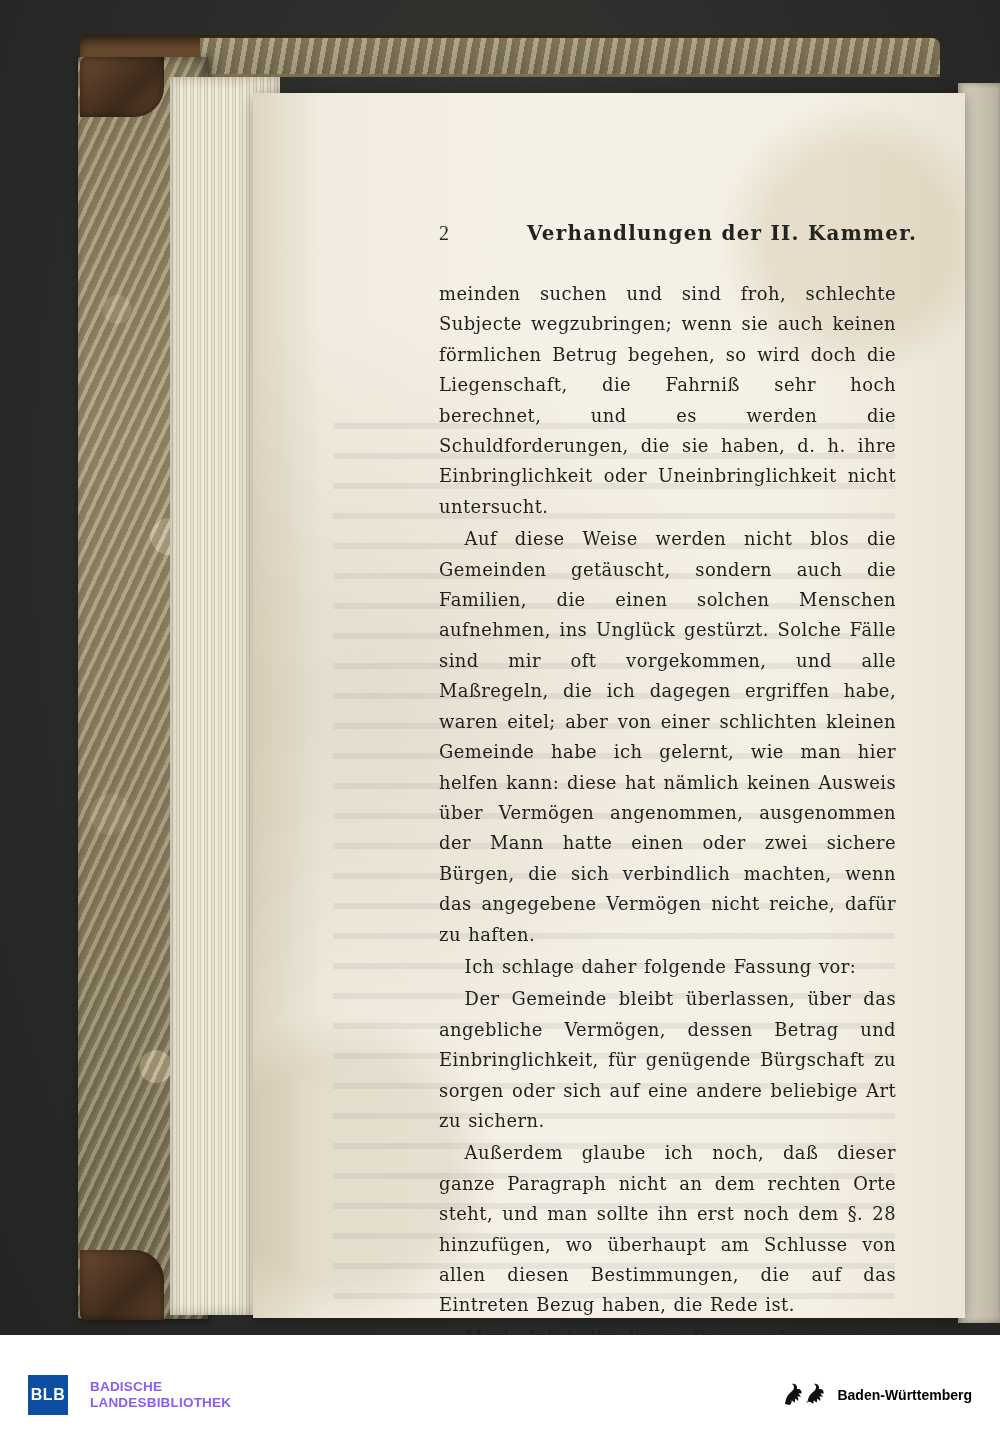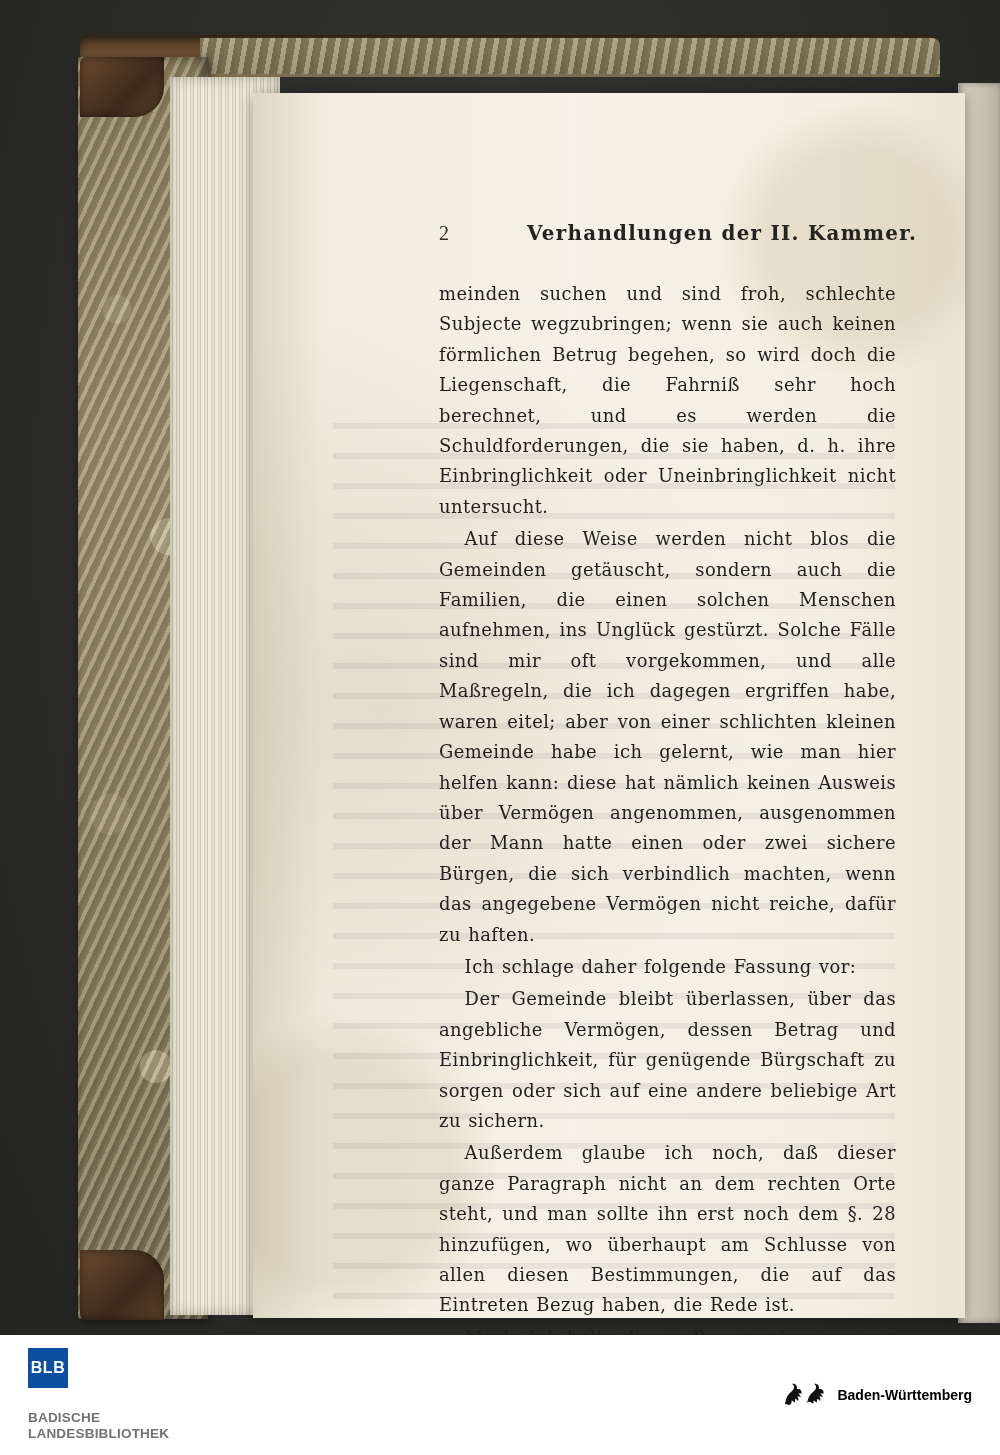"BLB" .brand-left { align-items: flex-start -> center; flex-direction: column -> none }
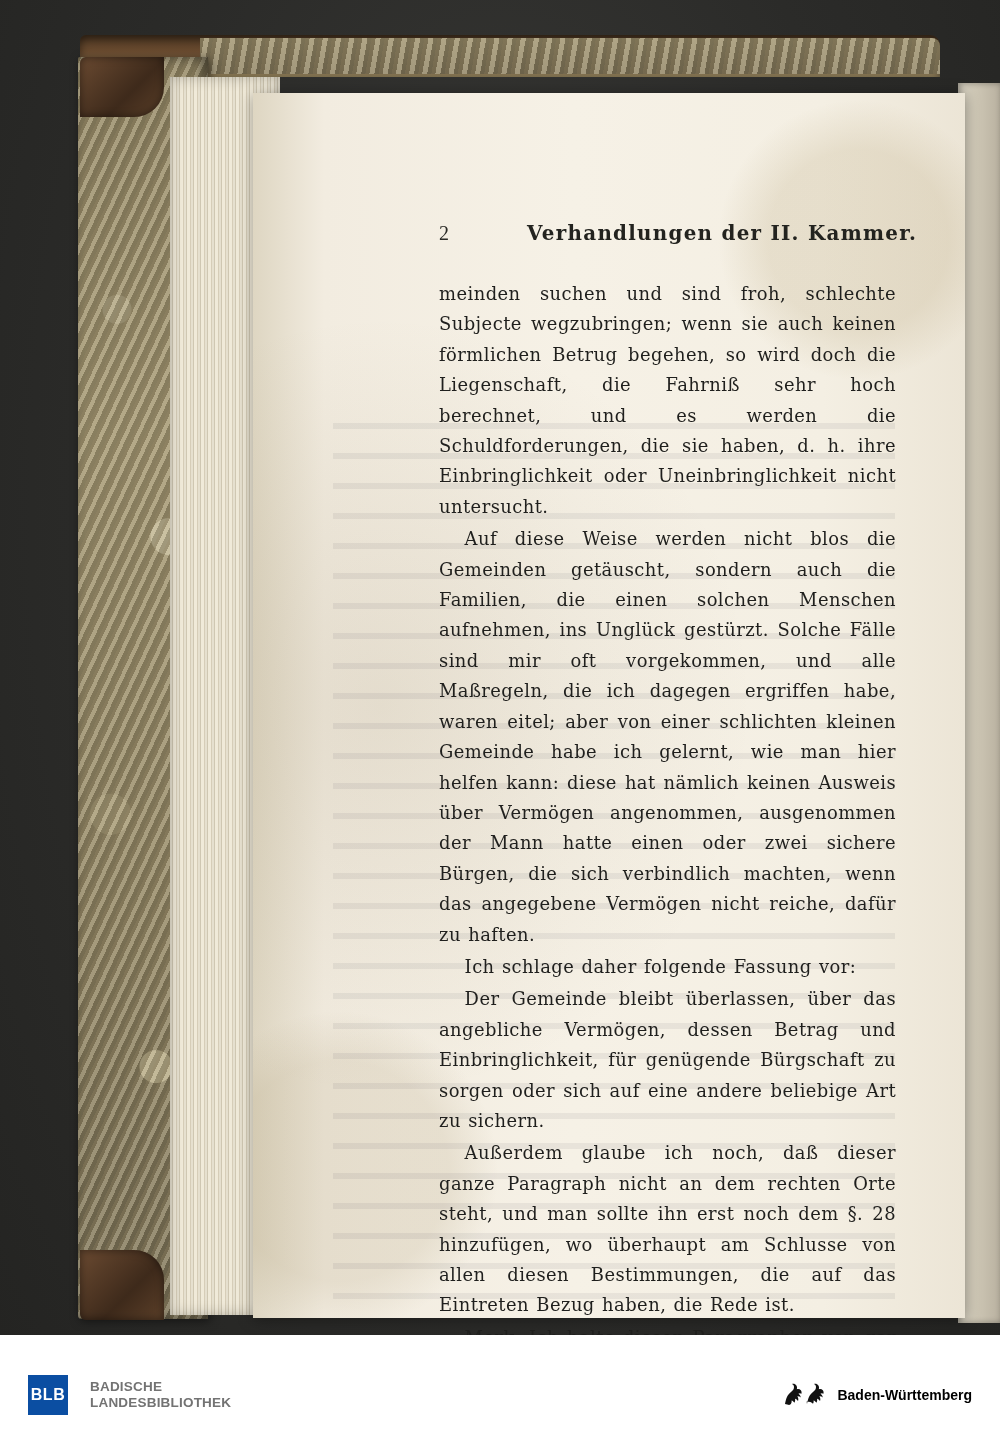"BADISCHE" .brand-text { color: #737373 -> #8b5cf6 }
